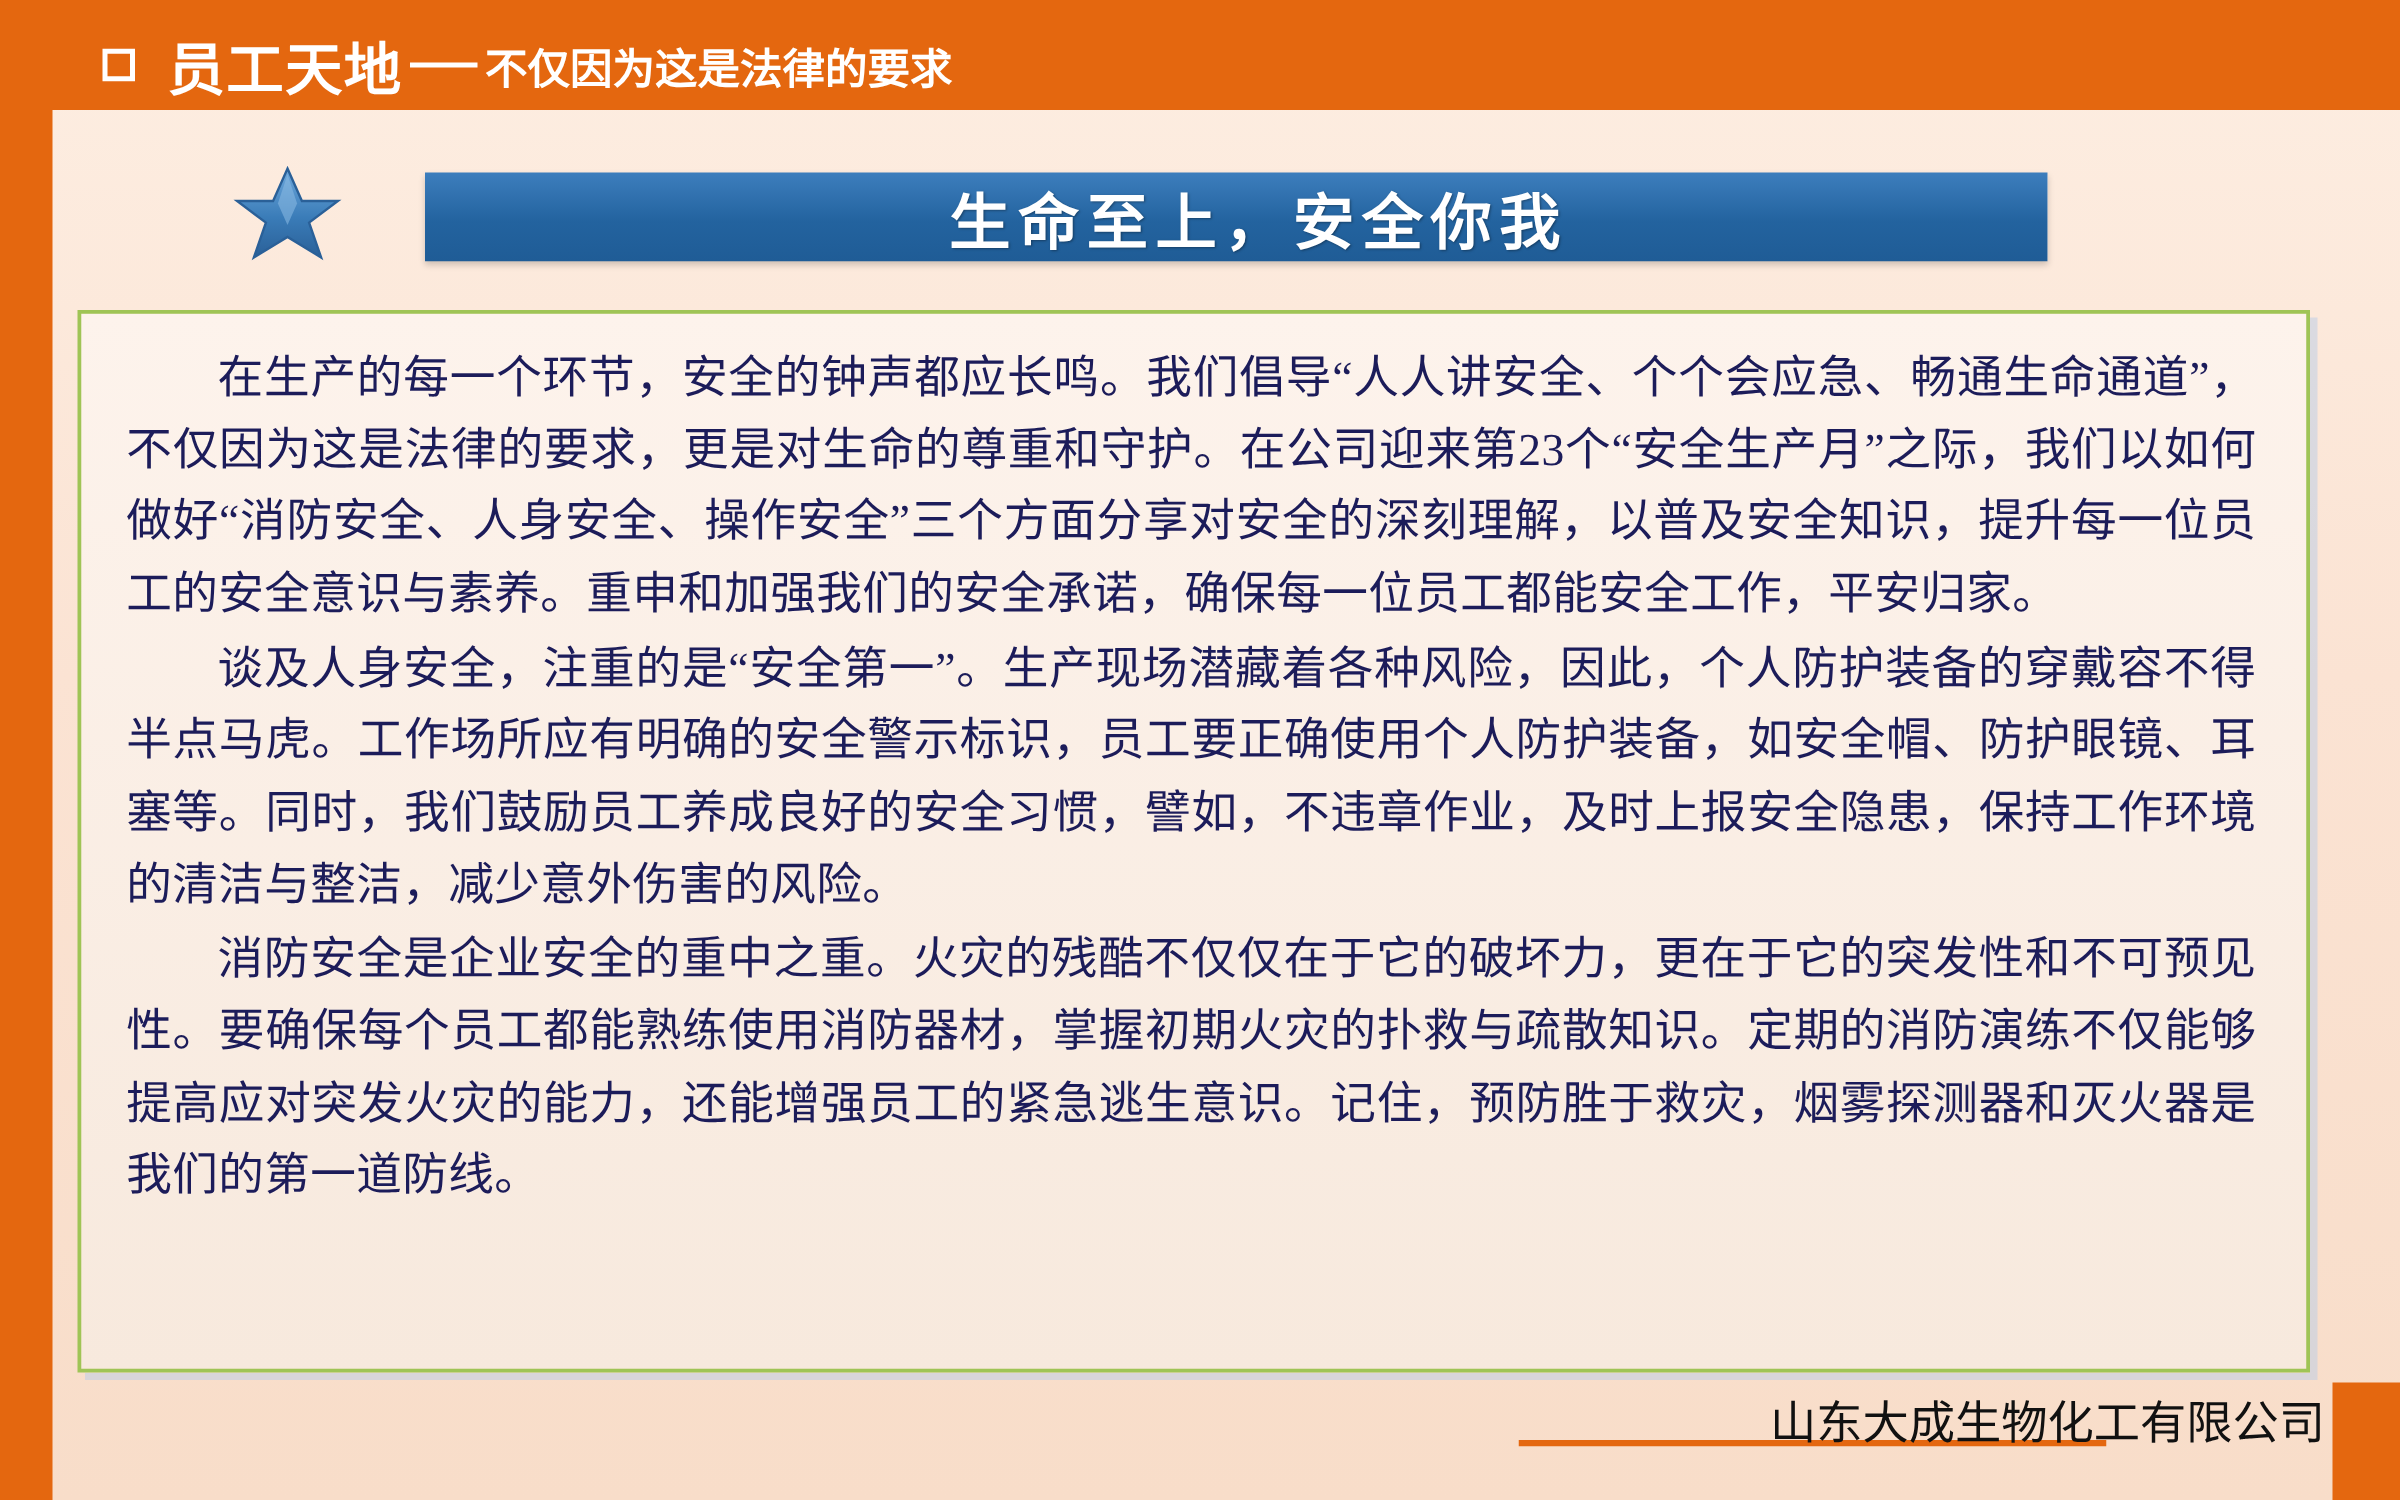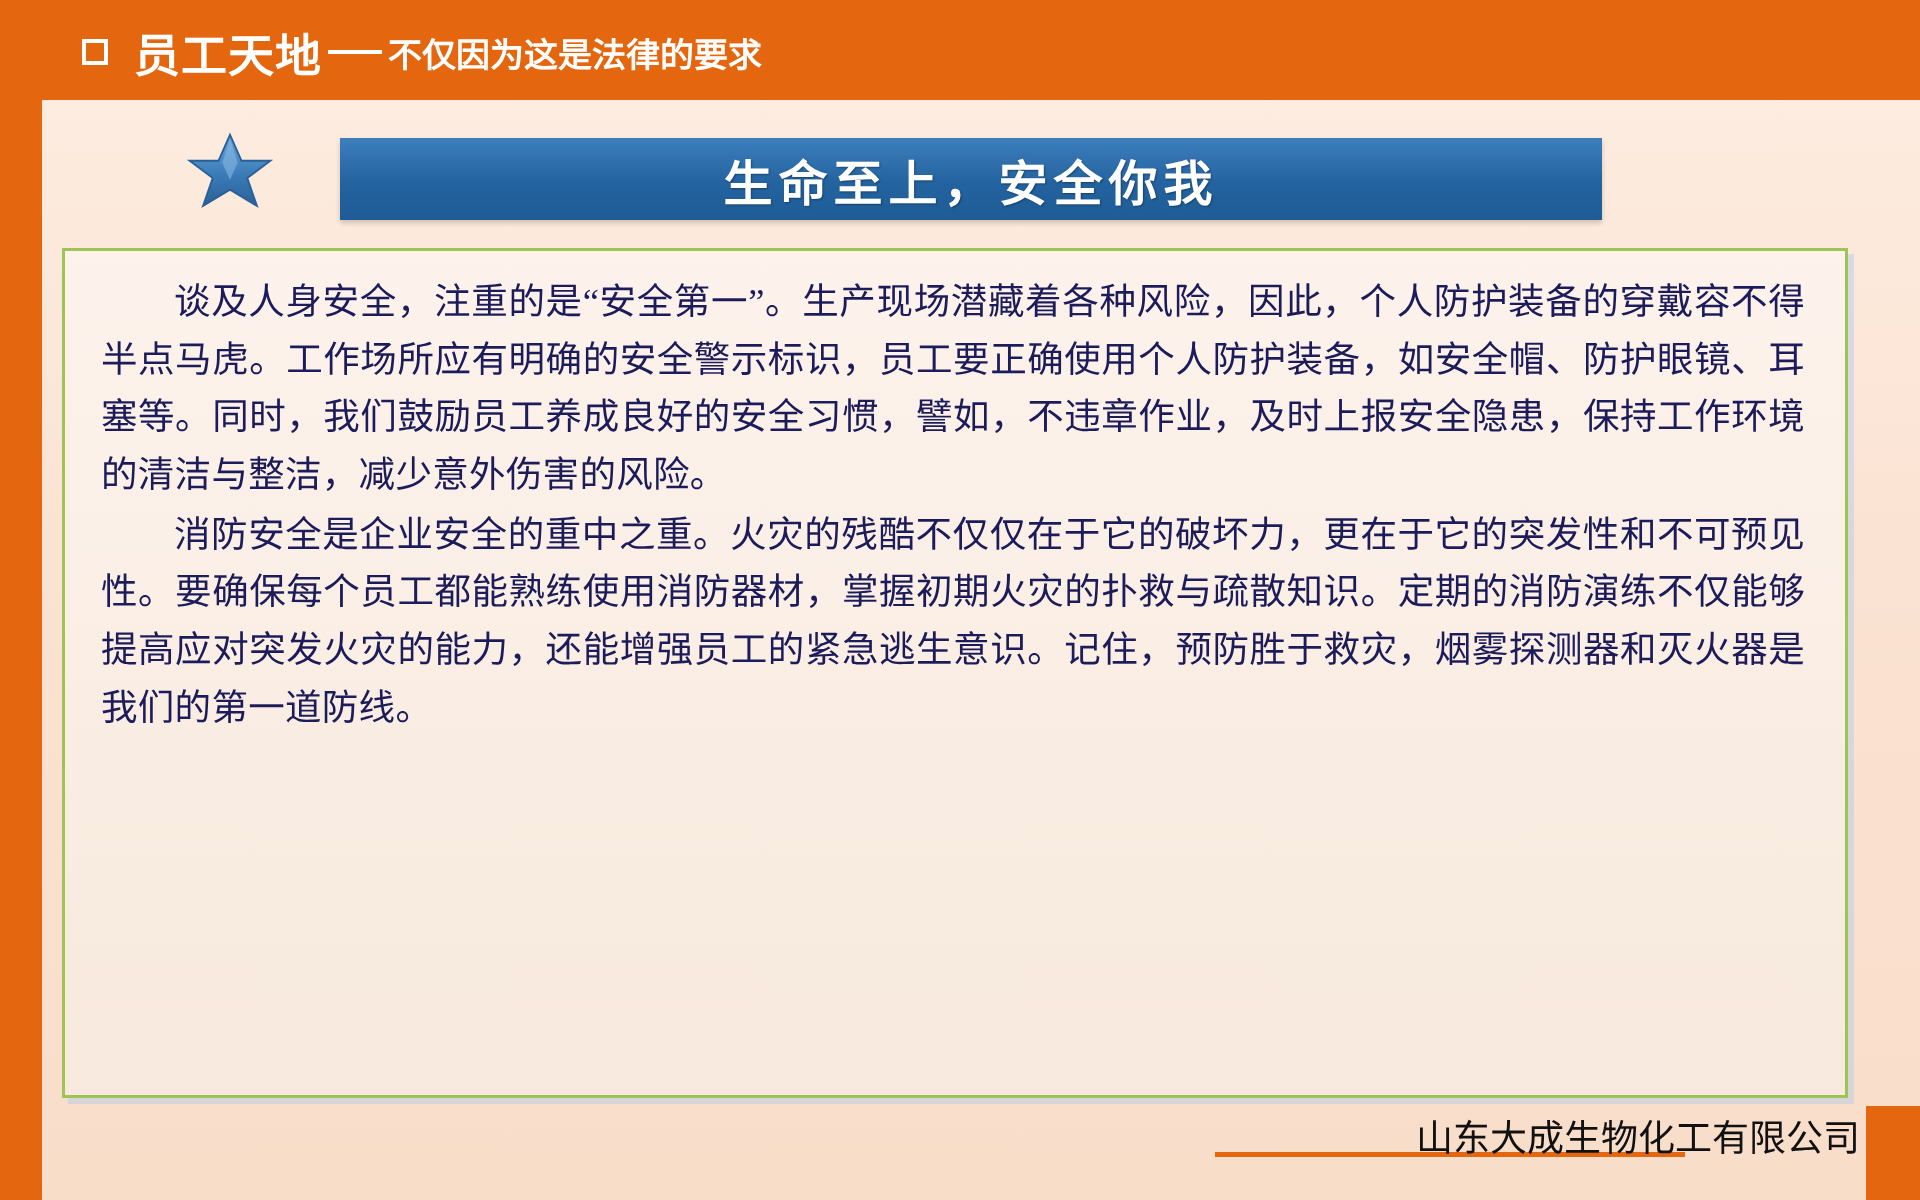"员工天地" .header-band { height: 100px -> 88px }
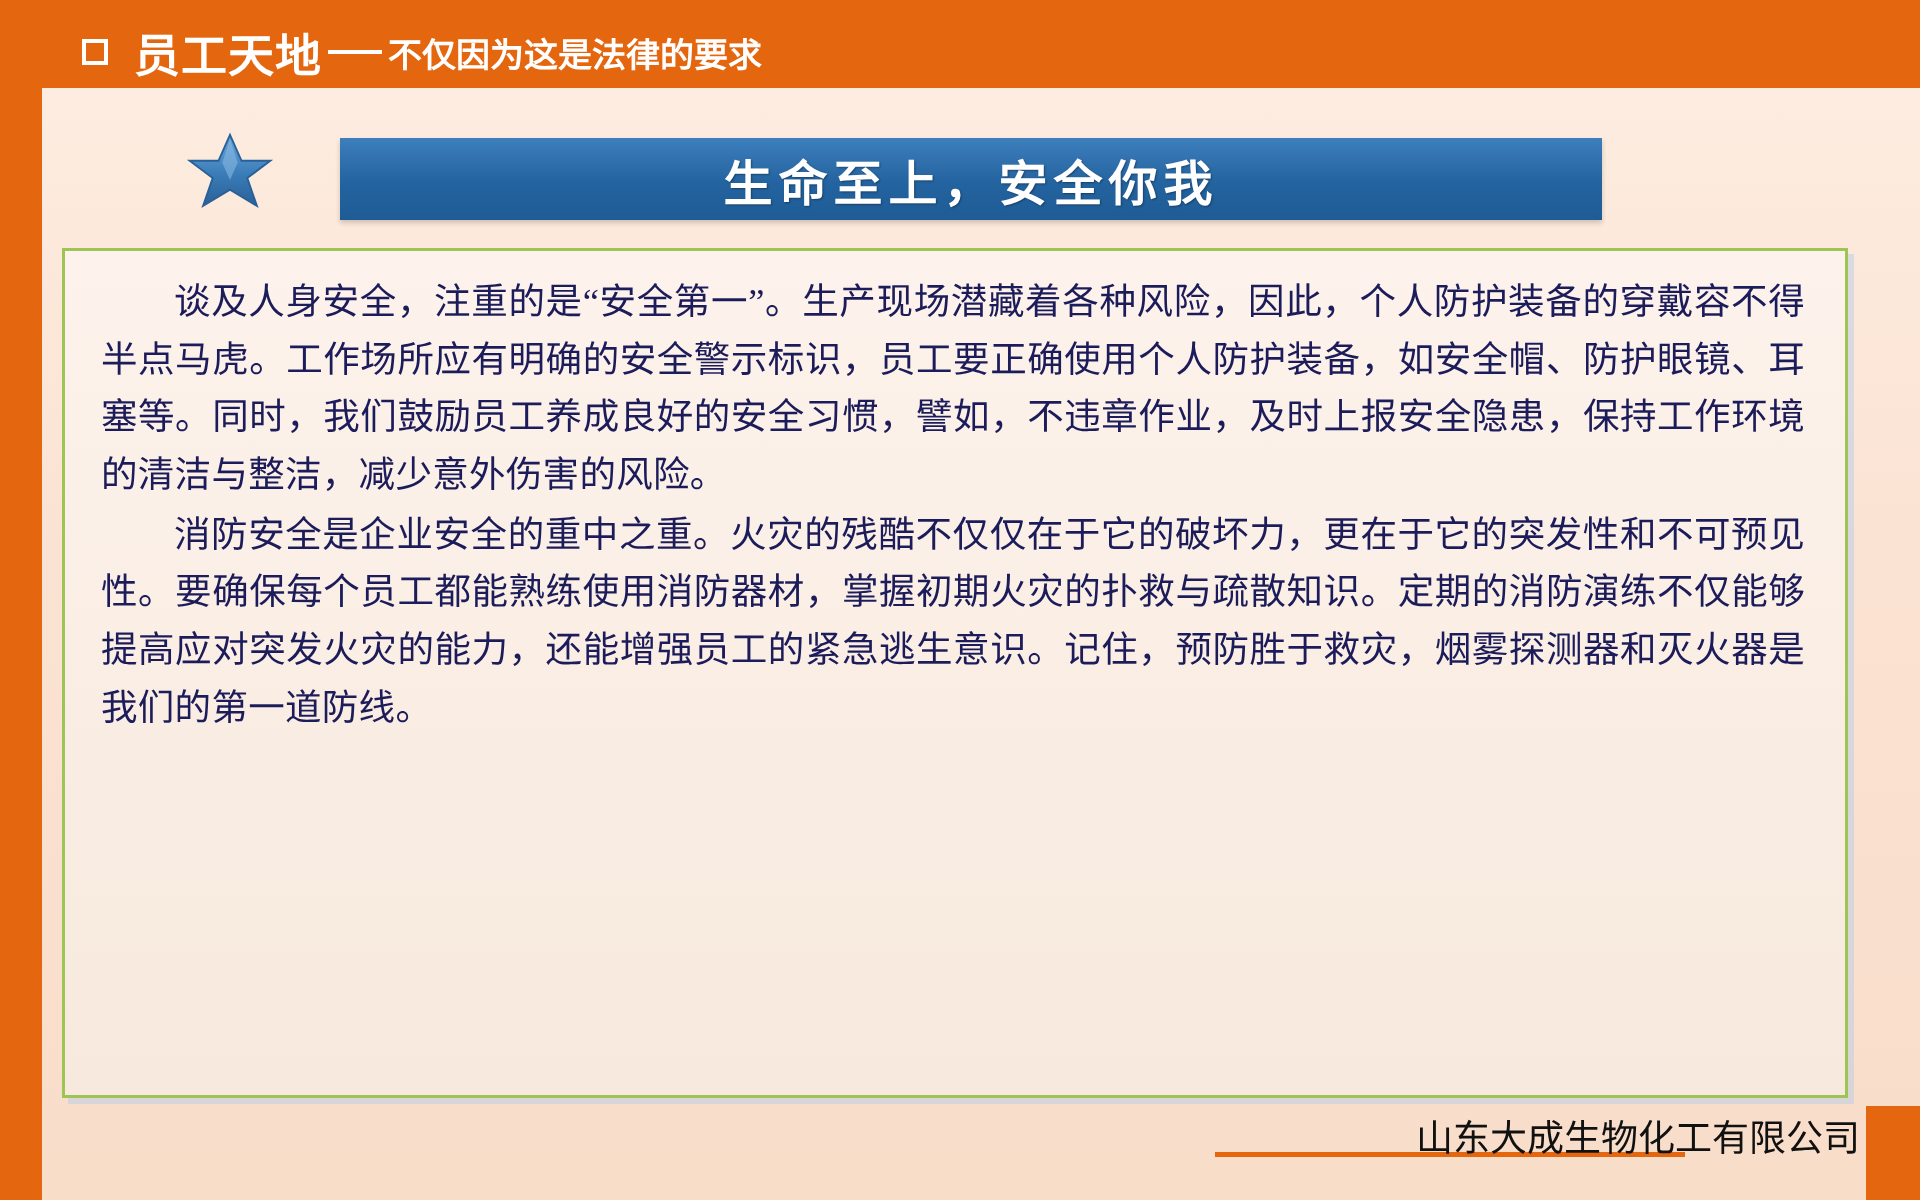"生命至上，安全你我" .title-bar { height: 82px -> 71px; padding-left: none -> 36px }
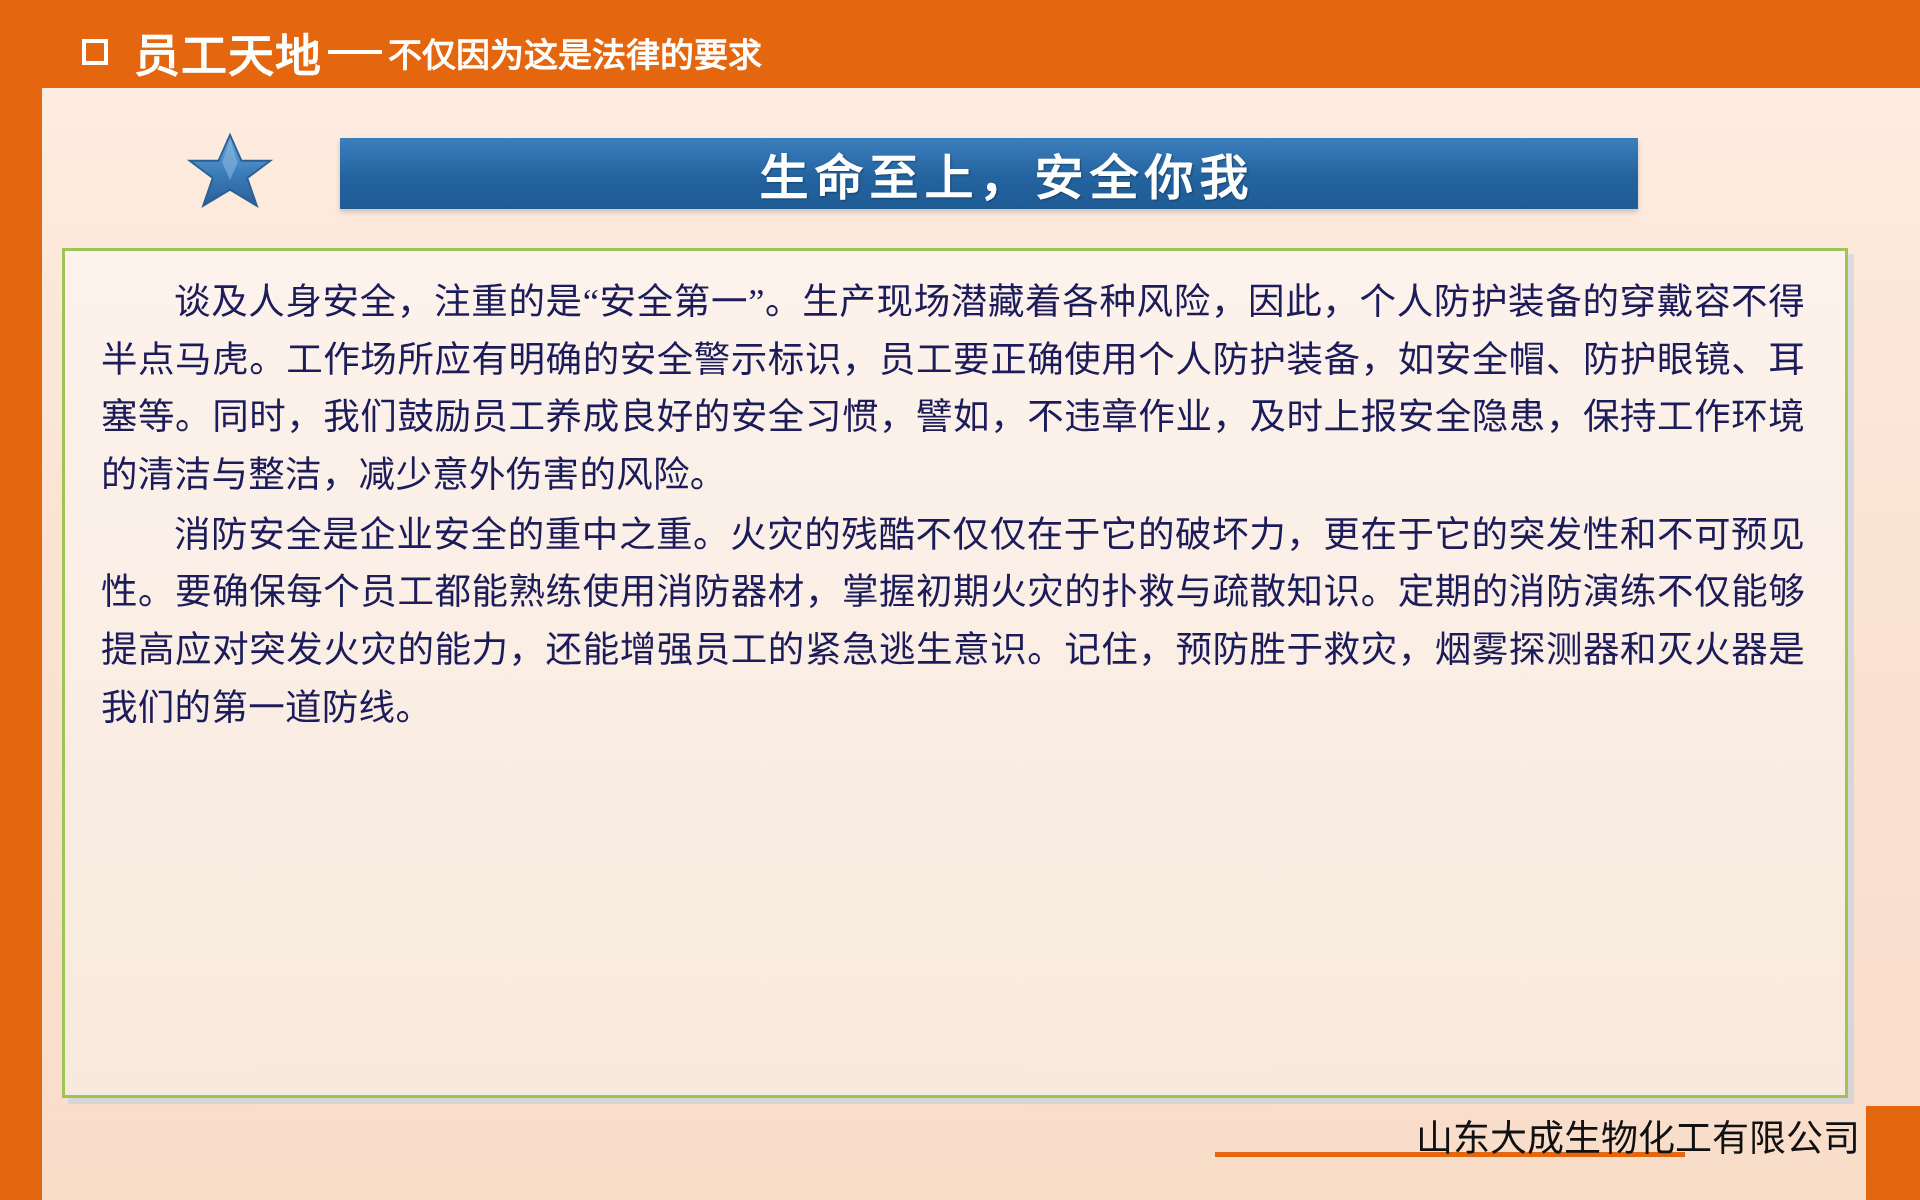"在生产的每一个环节，安全的钟声都应长鸣。我们倡导“人人讲安全、个个会应急、畅通生" p.para { html: none -> <p>在生产的每一个环节，安全的钟声都应长鸣。我们倡导“人人讲安全、个个会应急、畅通生命通道”，不仅因为这是法律的要求，更是对生命的尊重和守护。在公司迎来第23个“安全生产月”之际，我们以如何做好“消防安全、人身安全、操作安全”三个方面分享对安全的深刻理解，以普及安全知识，提升每一位员工的安全意识与素养。重申和加强我们的安全承诺，确保每一位员工都能安全工作，平安归家。</p> }
